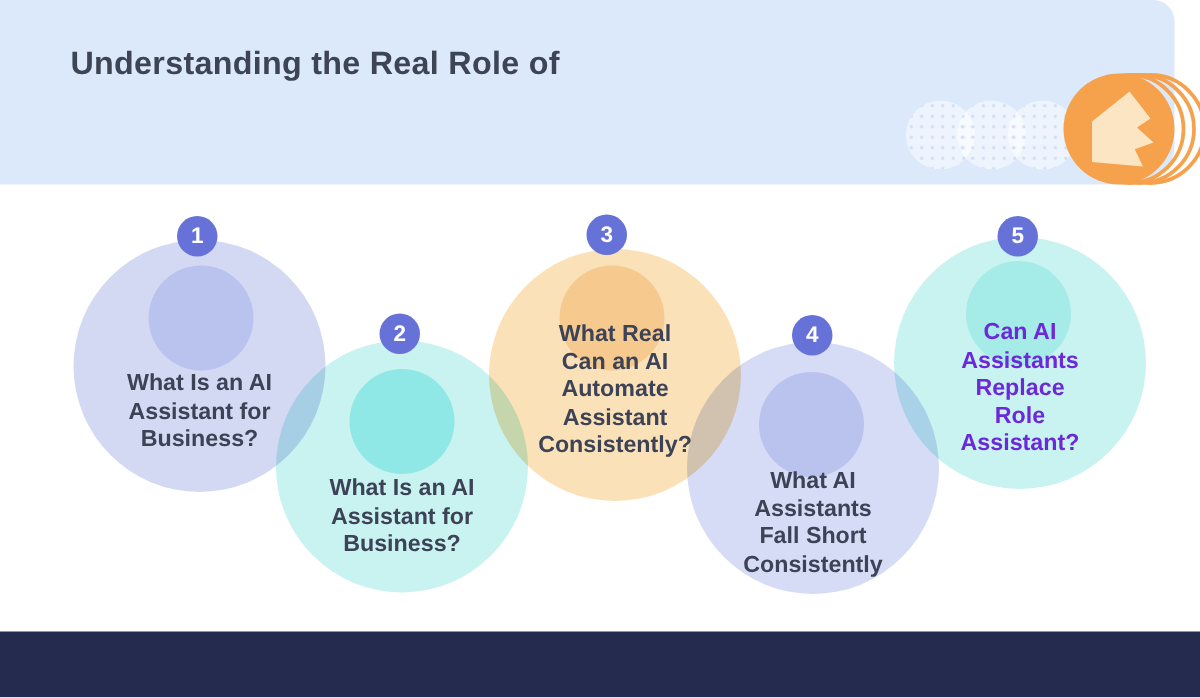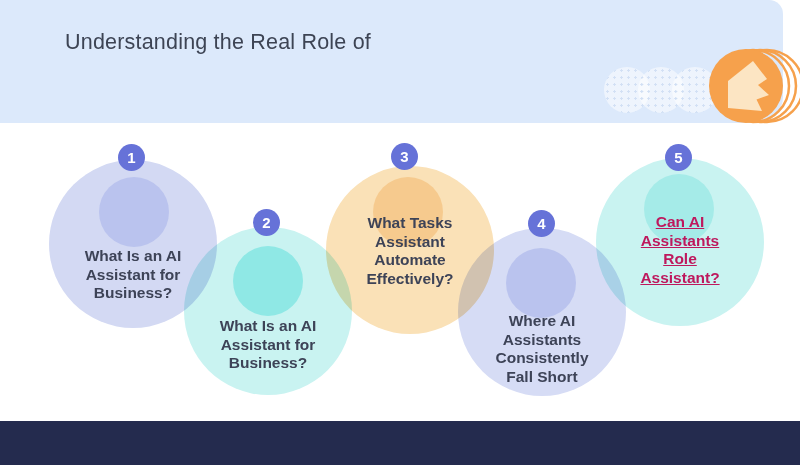"Understanding the Real Role of" .title { font-weight: 400 -> 700; left: 65px -> 47px }
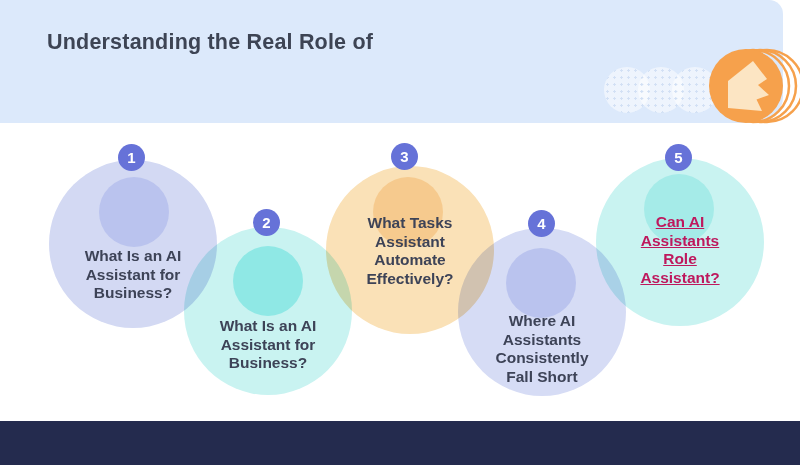"What Tasks" span { text: Tasks -> Real }
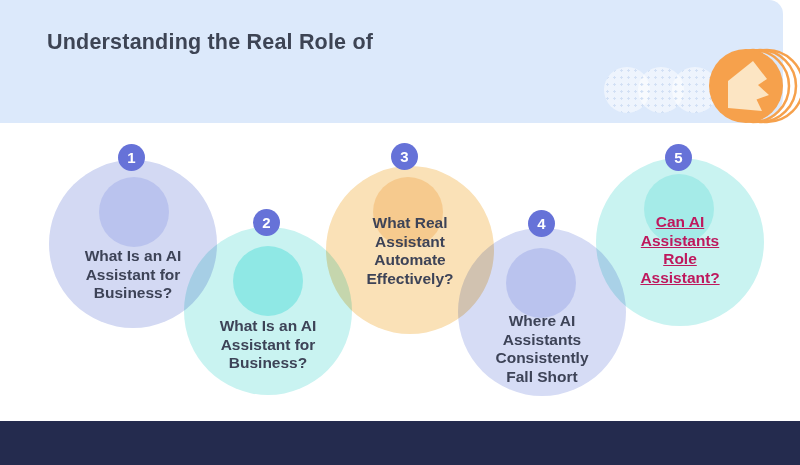"Can AI" div.label { color: #be185d -> #6d28d9; text-decoration: underline -> none }
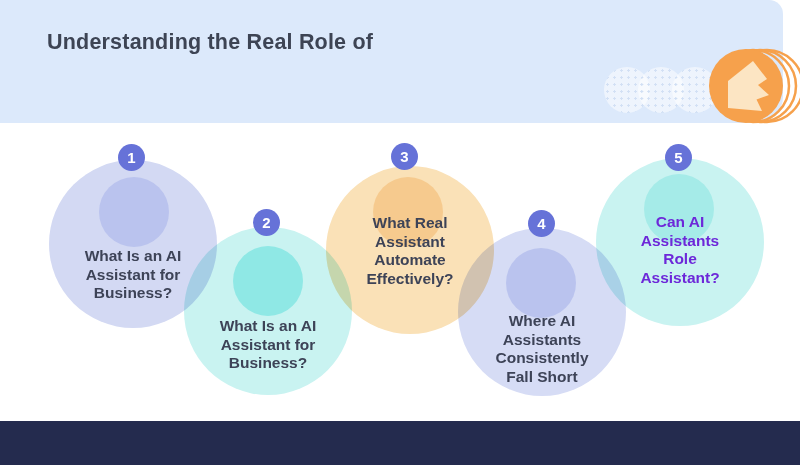"Can an AI" span { html: none -> <span>Can an AI</span> }
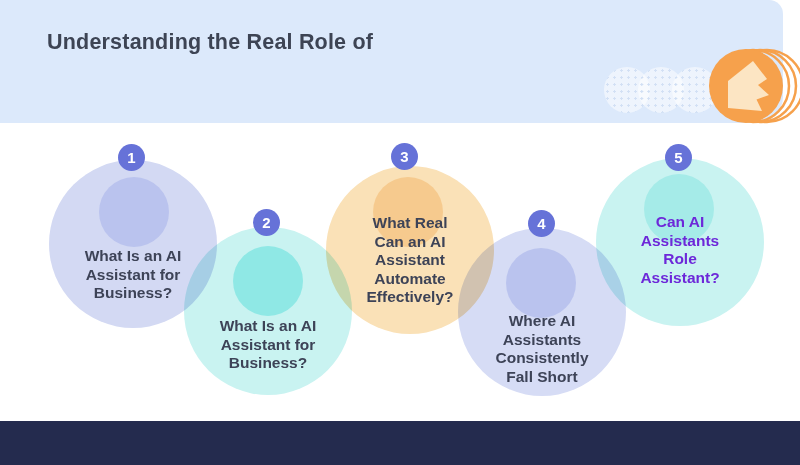"Replace" span { html: none -> <span>Replace</span> }
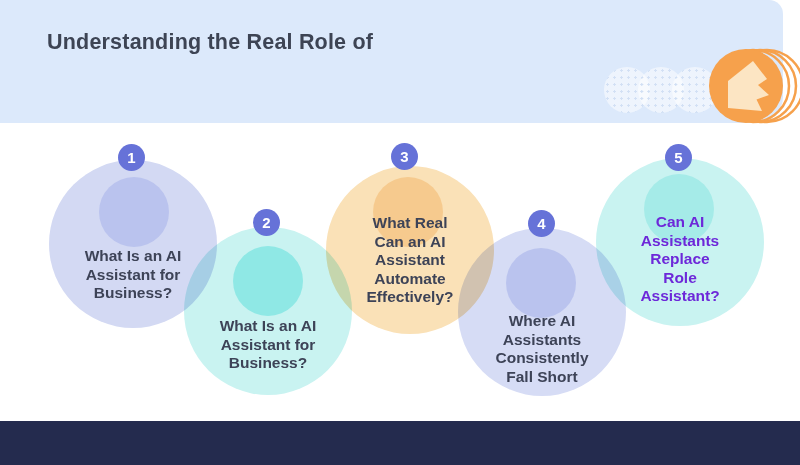"Assistant" span { order: before "Automate" -> after "Automate" }
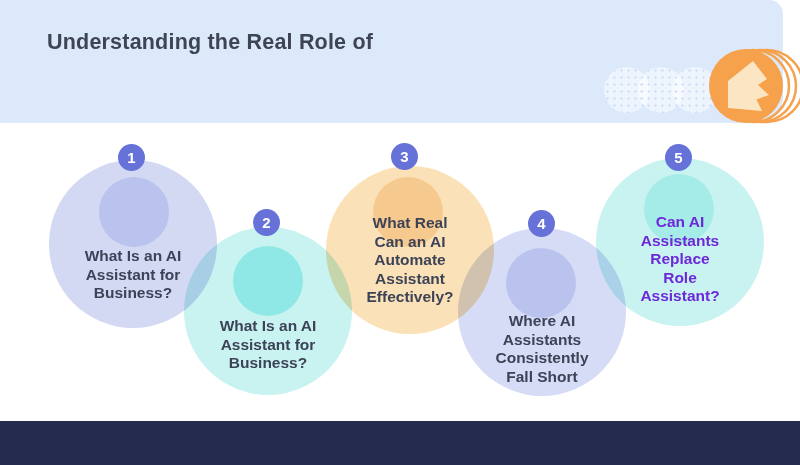"Effectively?" span { text: Effectively -> Consistently }
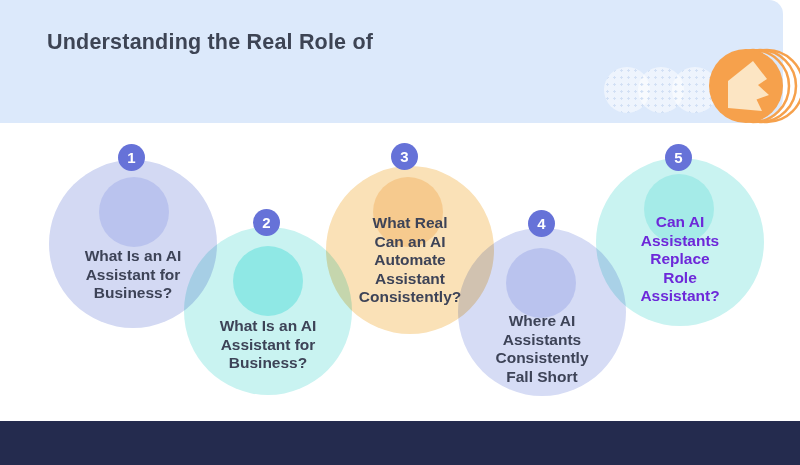"Where AI" span { text: Where -> What }
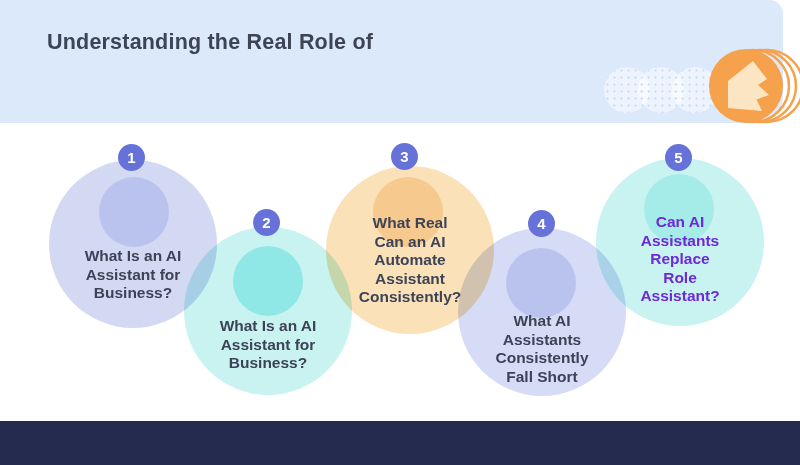"Consistently" span { order: before "Fall Short" -> after "Fall Short" }
